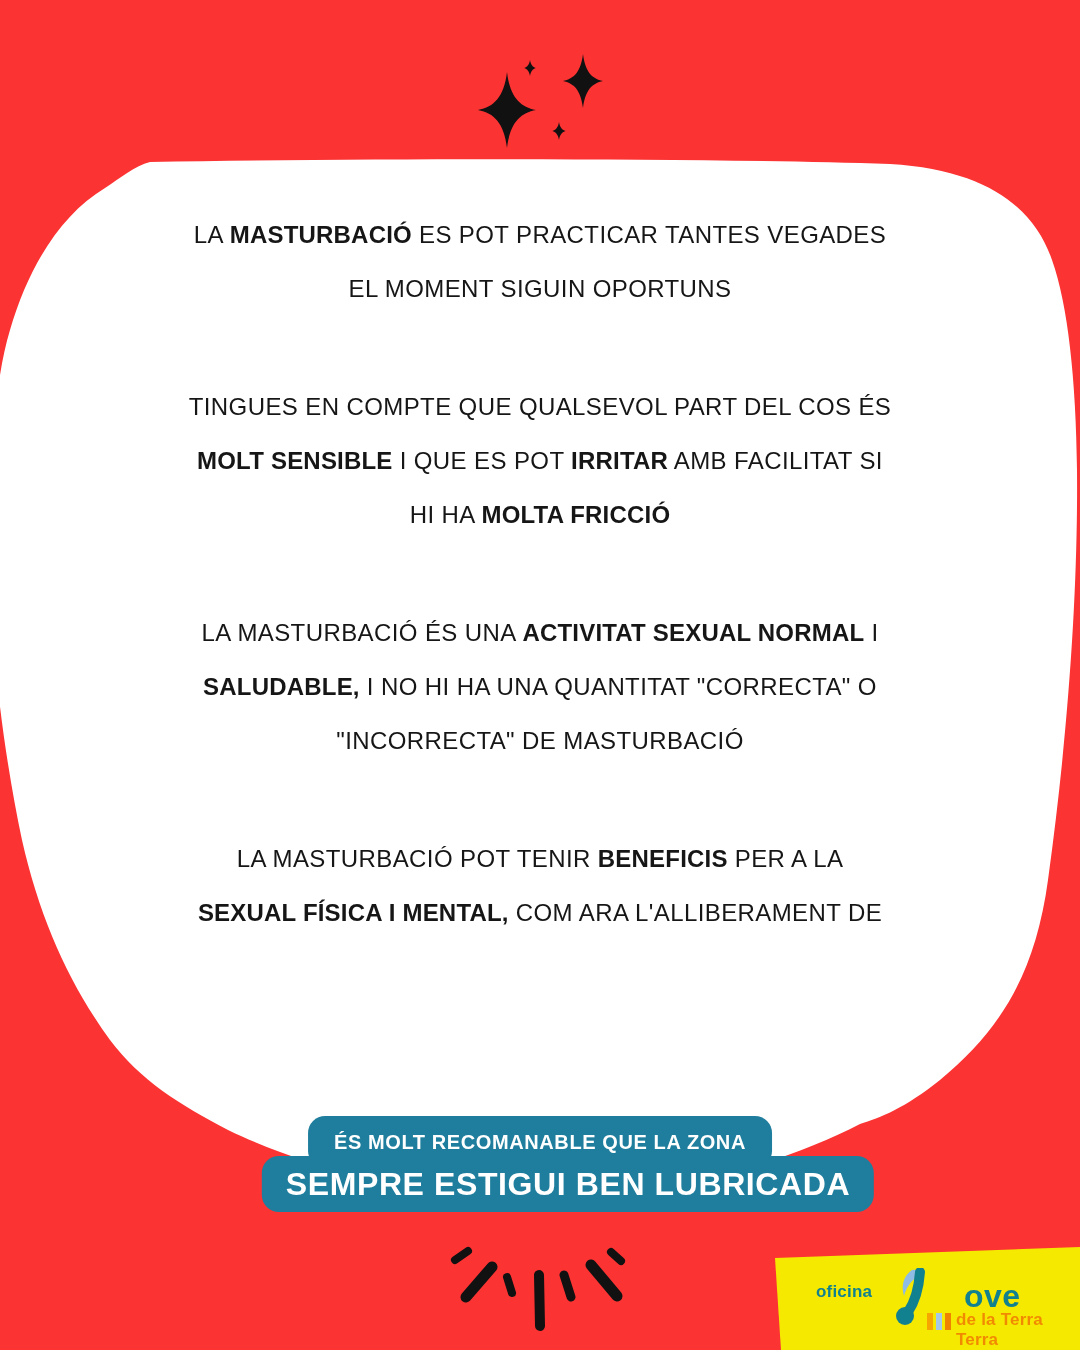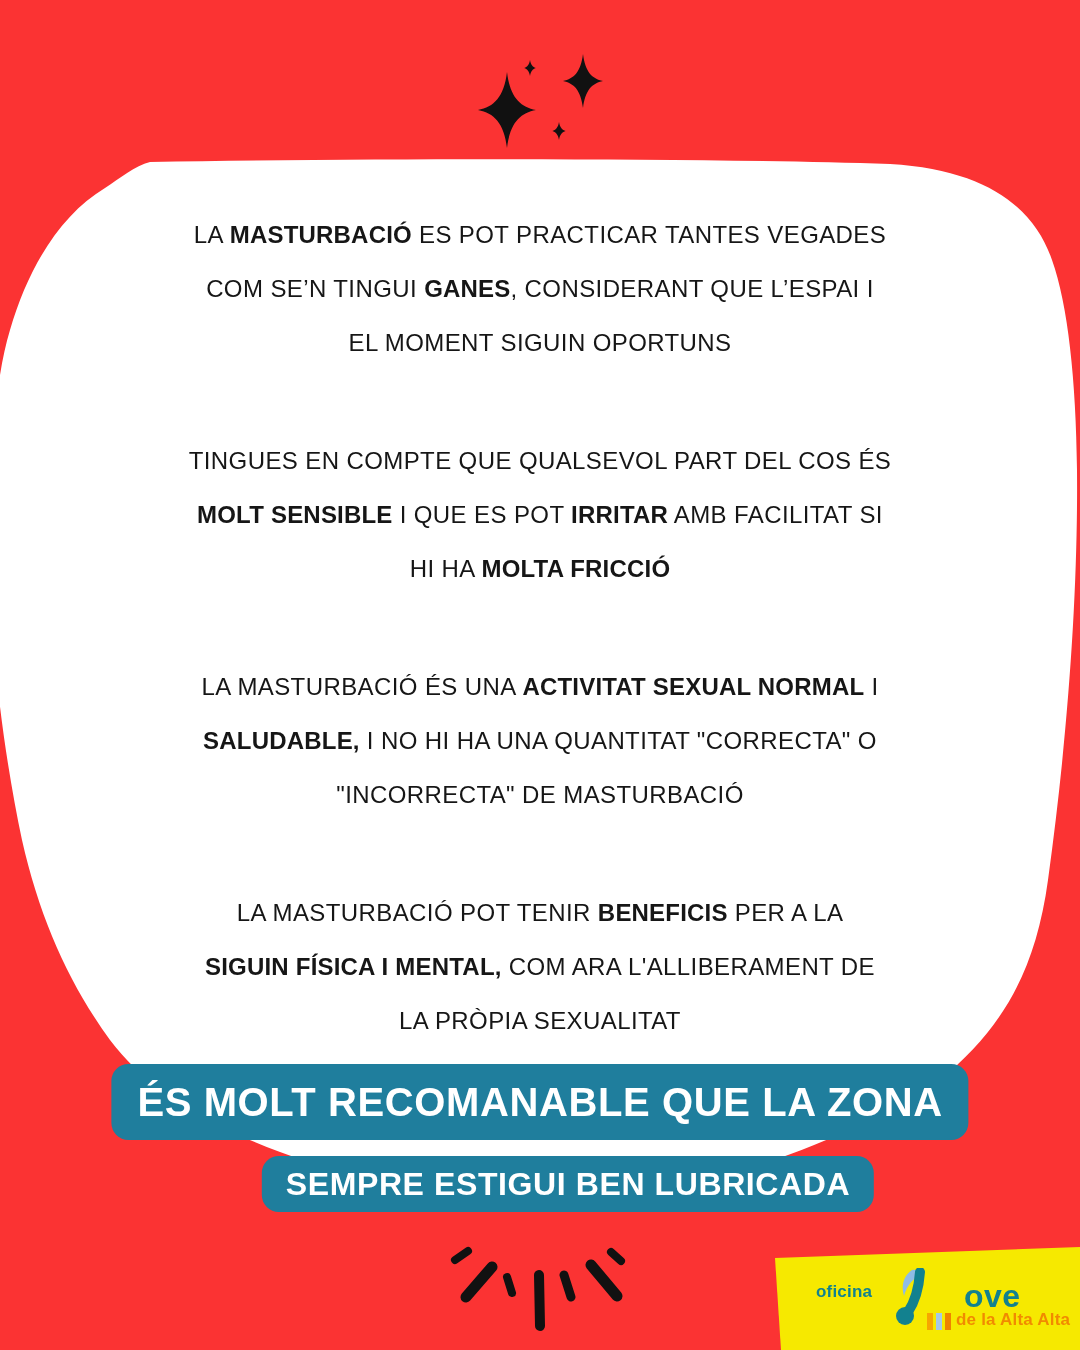"COM SE’N TINGUI GANES, CONSIDERANT" div.line { html: <div><span>COM SE’N TINGUI </span><span>GANES</span><span>, CONSIDERANT QUE L’ESPAI I</span></div> -> none }
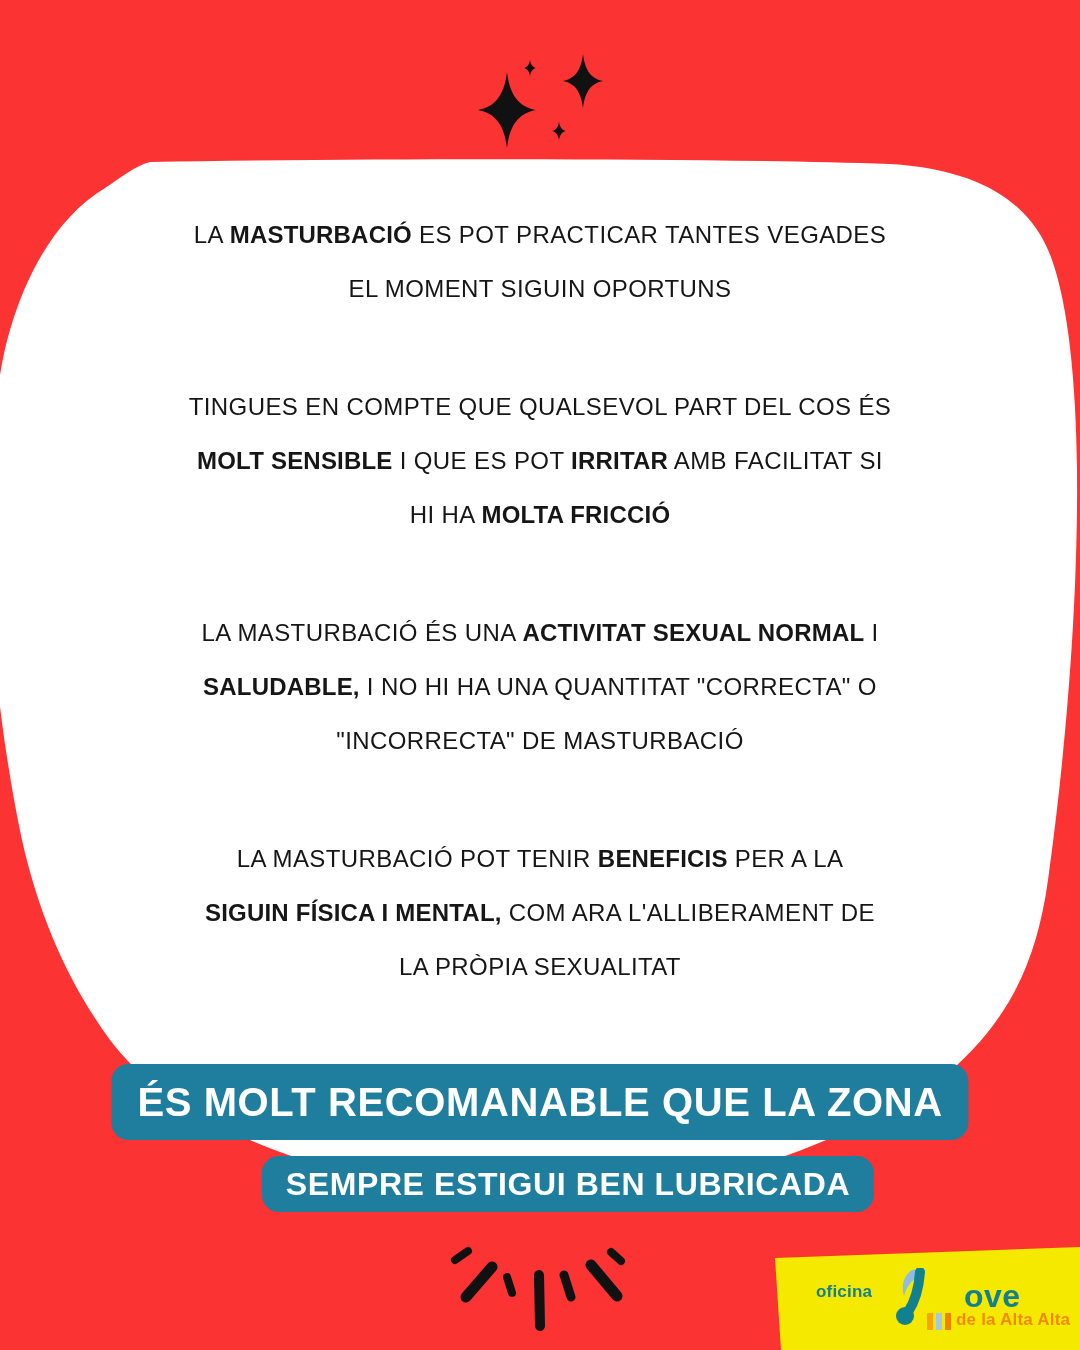"SIGUIN FÍSICA I MENTAL," span.b { text: SIGUIN -> SEXUAL }
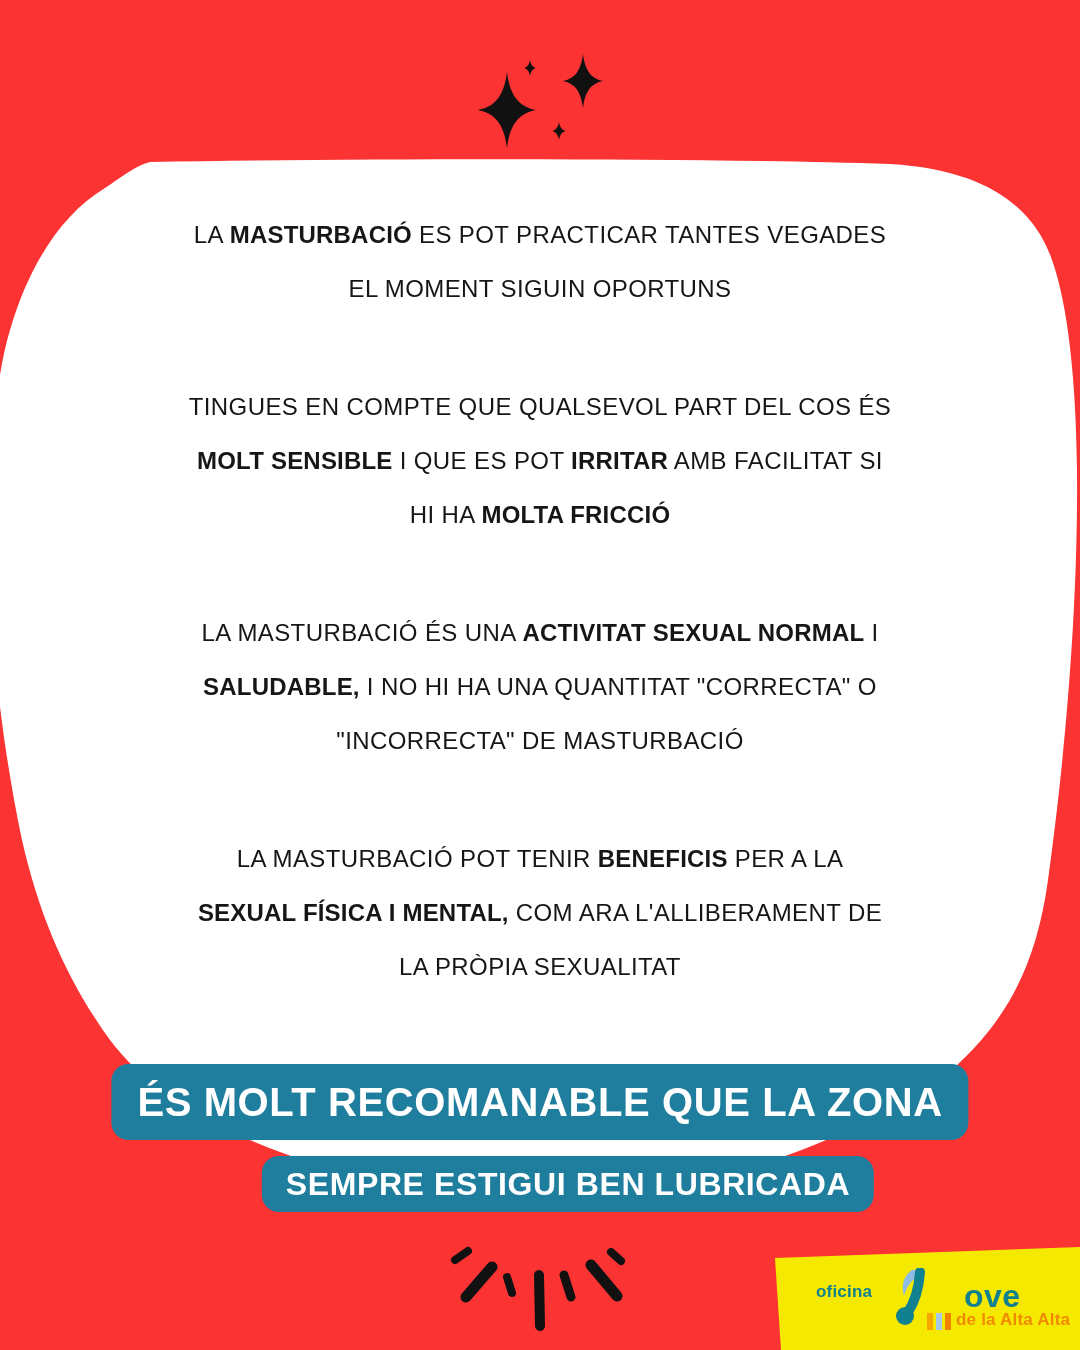"LA PRÒPIA SEXUALITAT" div.line { html: <div><span>LA PRÒPIA SEXUALITAT</span></div> -> none }
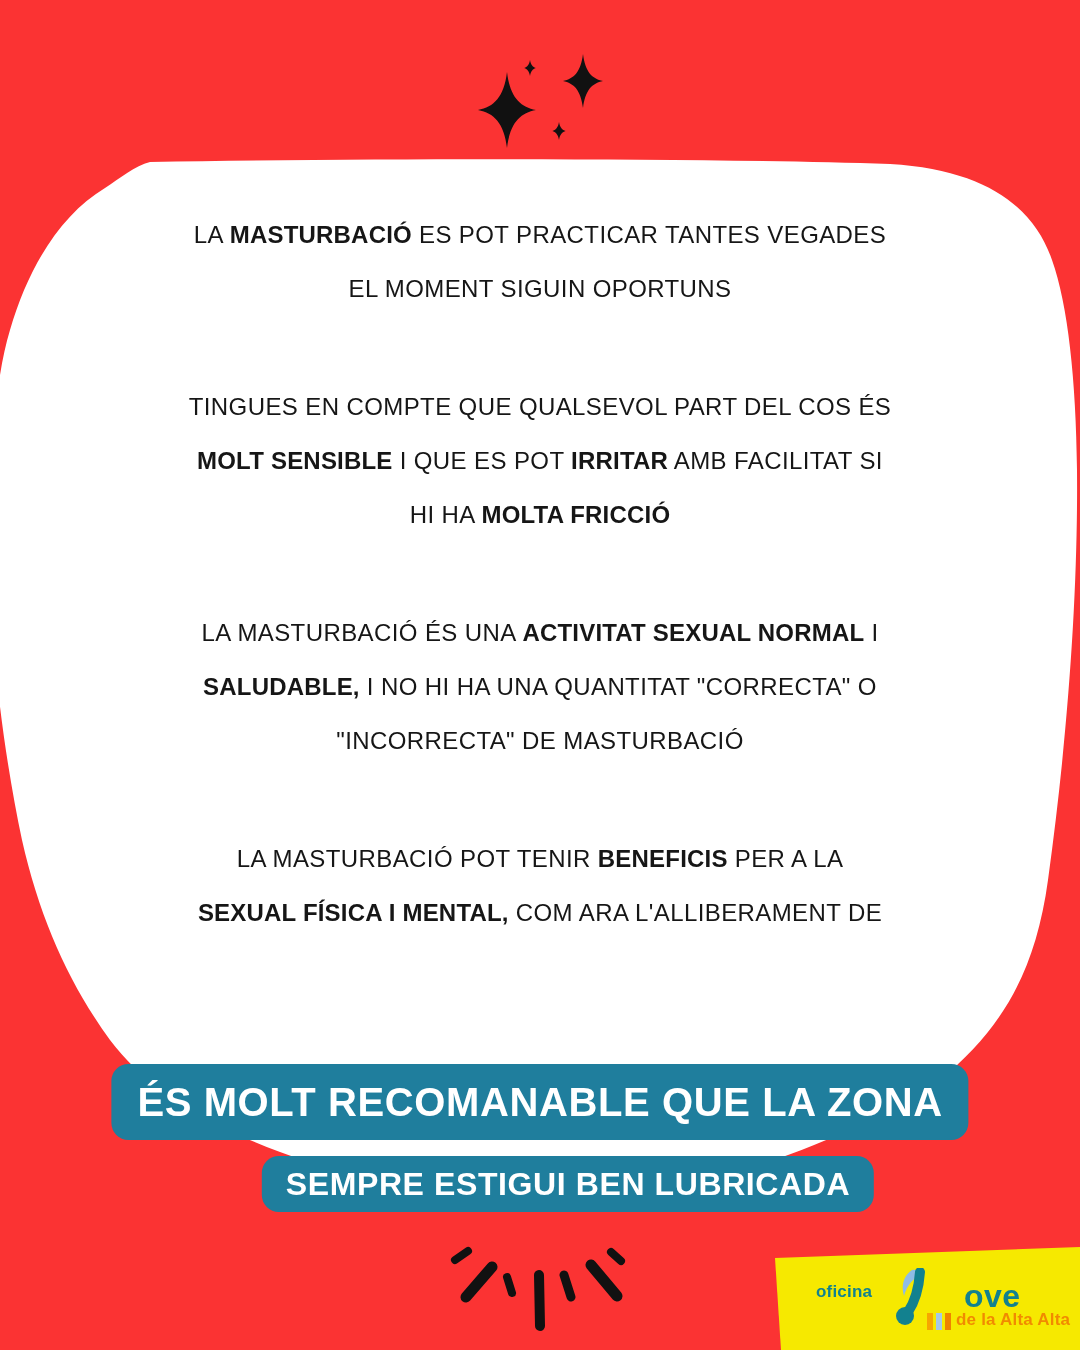"ÉS MOLT RECOMANABLE QUE LA" .banner-line1 { font-size: 40px -> 20px; padding: 12px 26px -> 0 26px; top: 1064px -> 1116px }
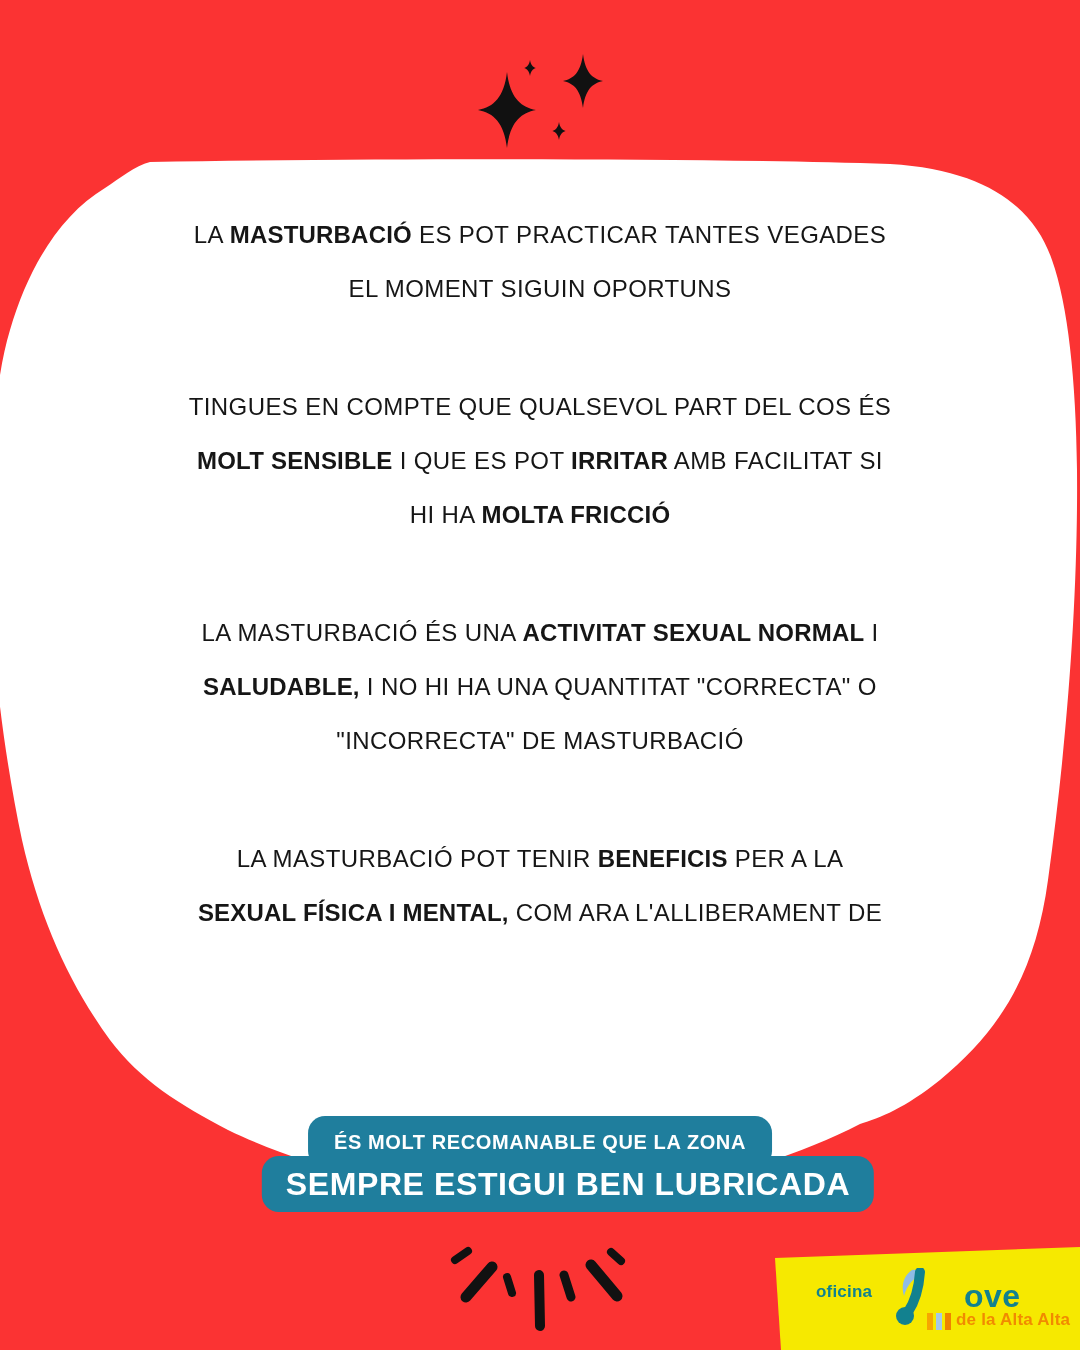"de la Alta Alta" span.tag { text: Alta Alta -> Terra Terra }
